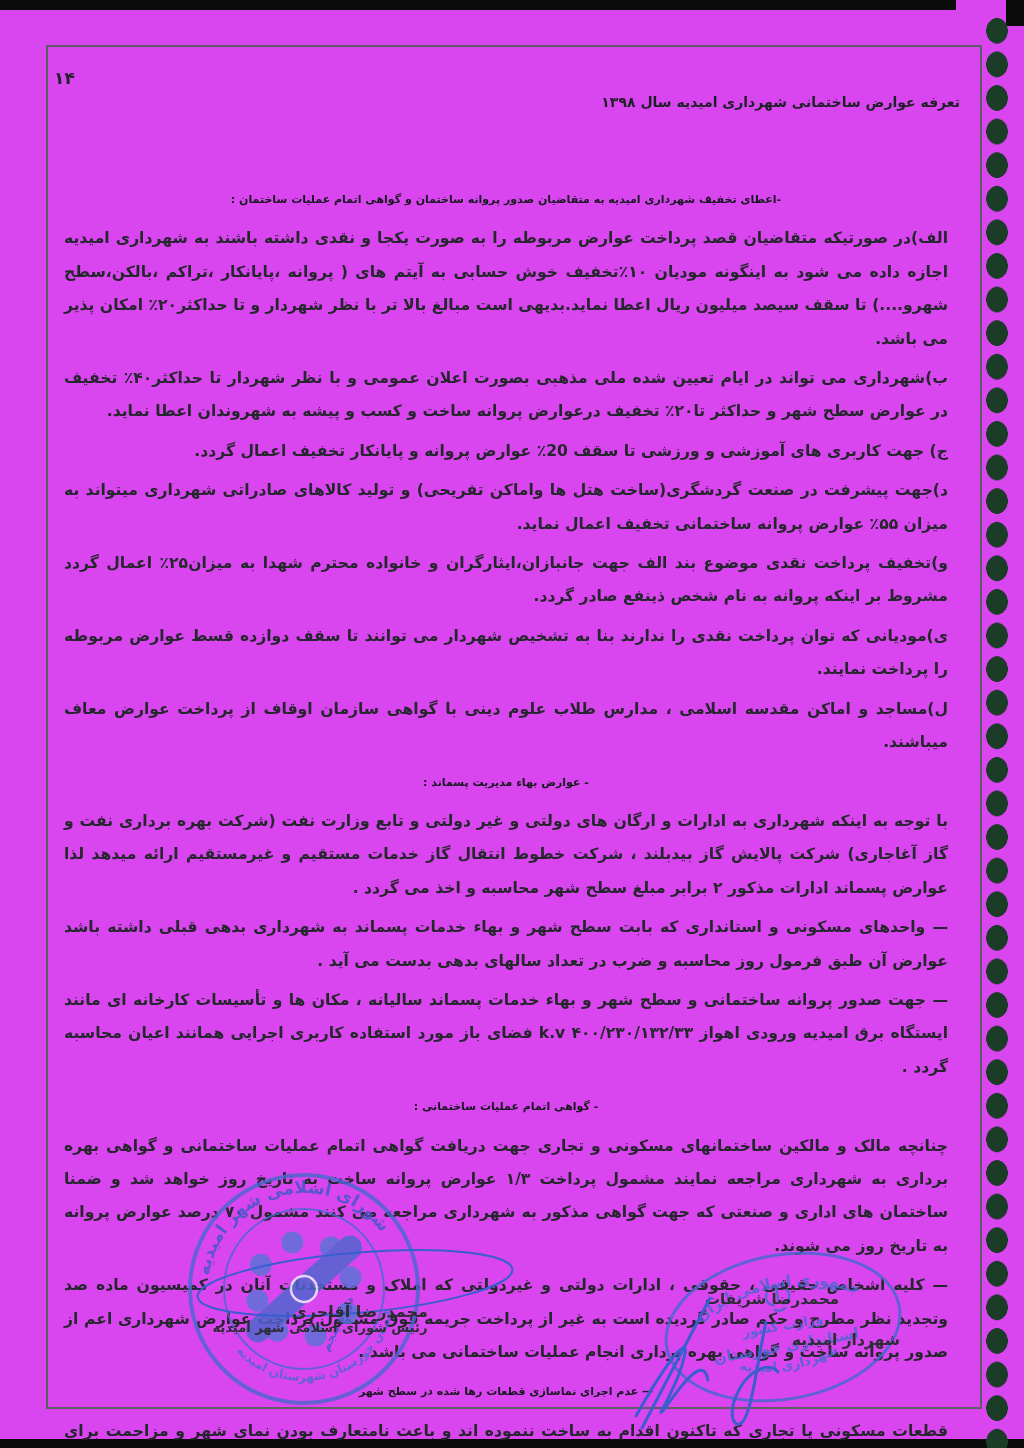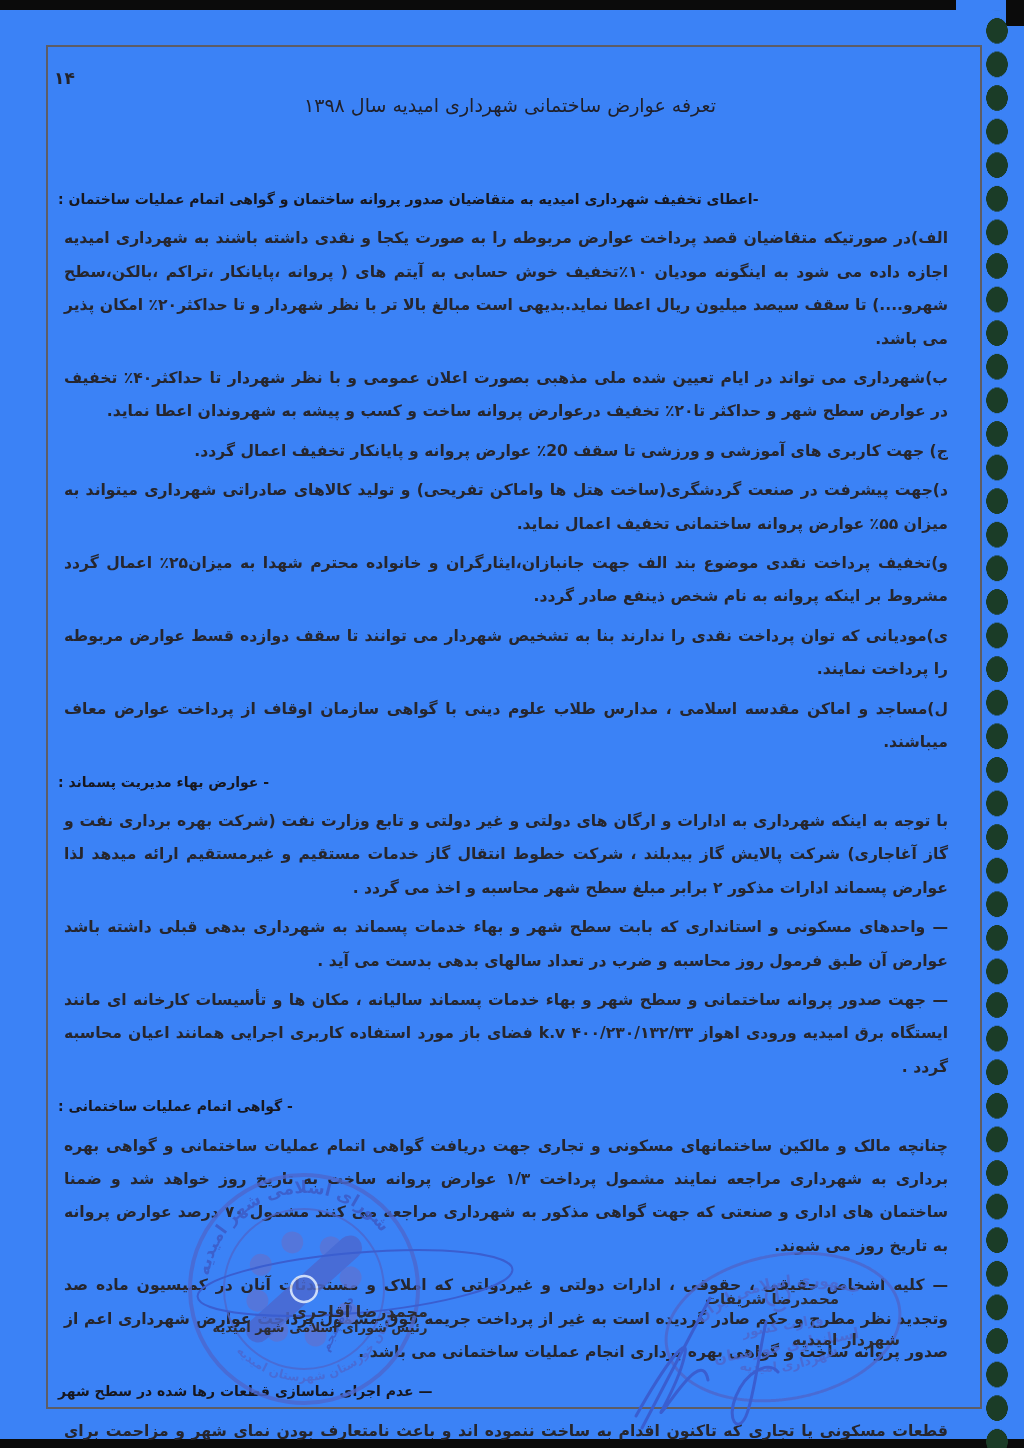"۱۴" .scan { background: #3b82f6 -> #d946ef }
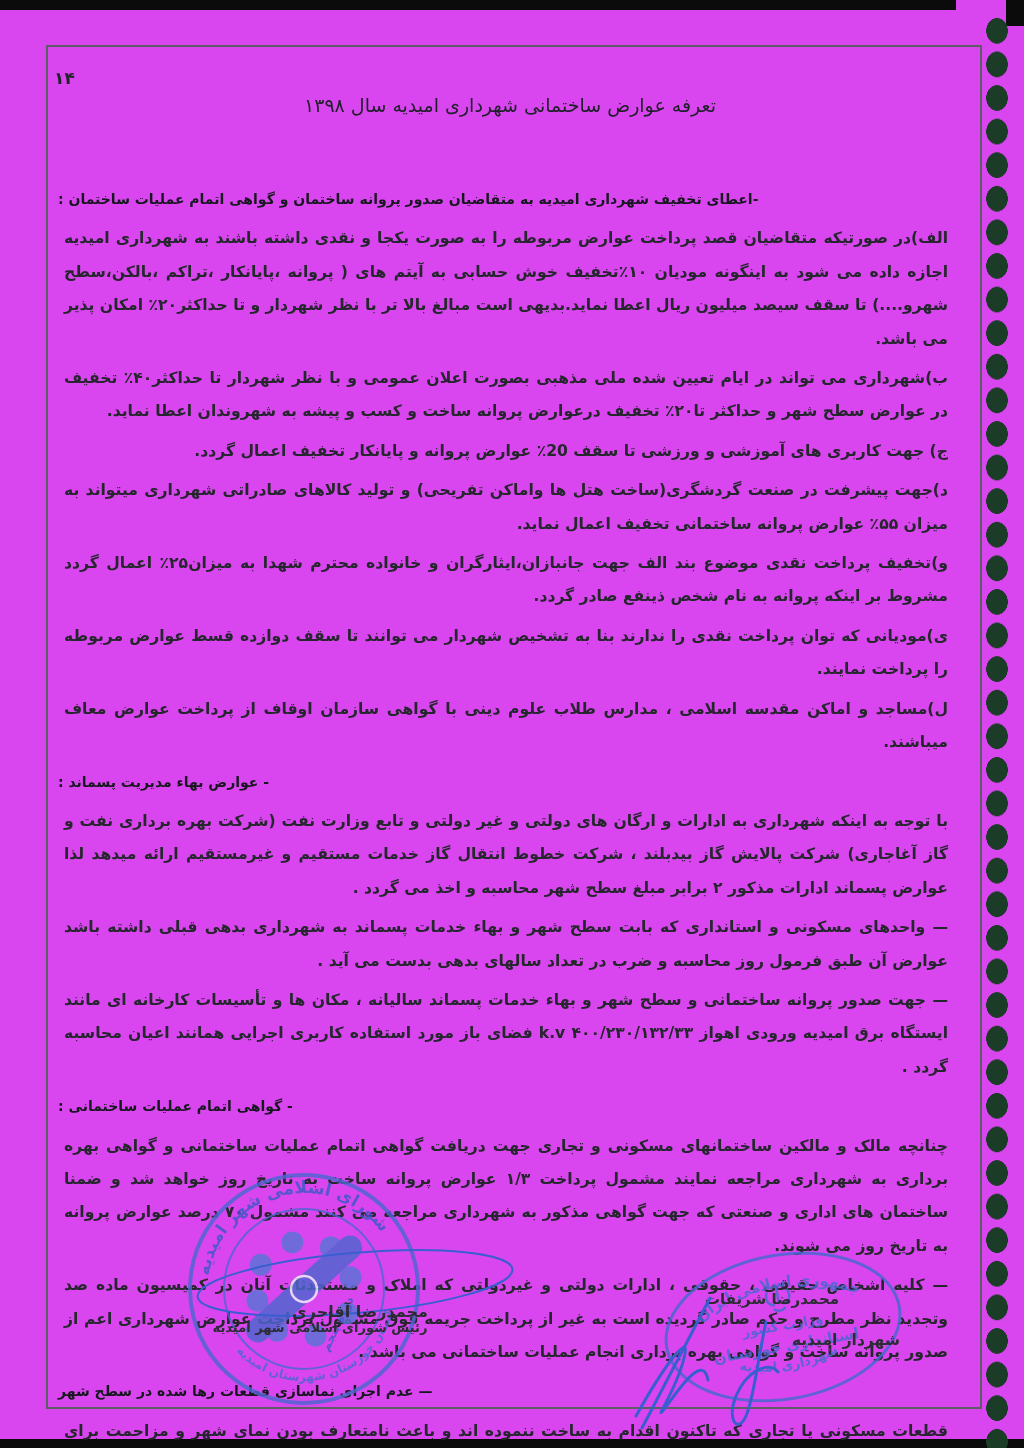"تعرفه عوارض ساختمانی شهرداری امیدیه" .doc-title { font-size: 19px -> 14px; font-weight: 400 -> 700; text-align: center -> right }
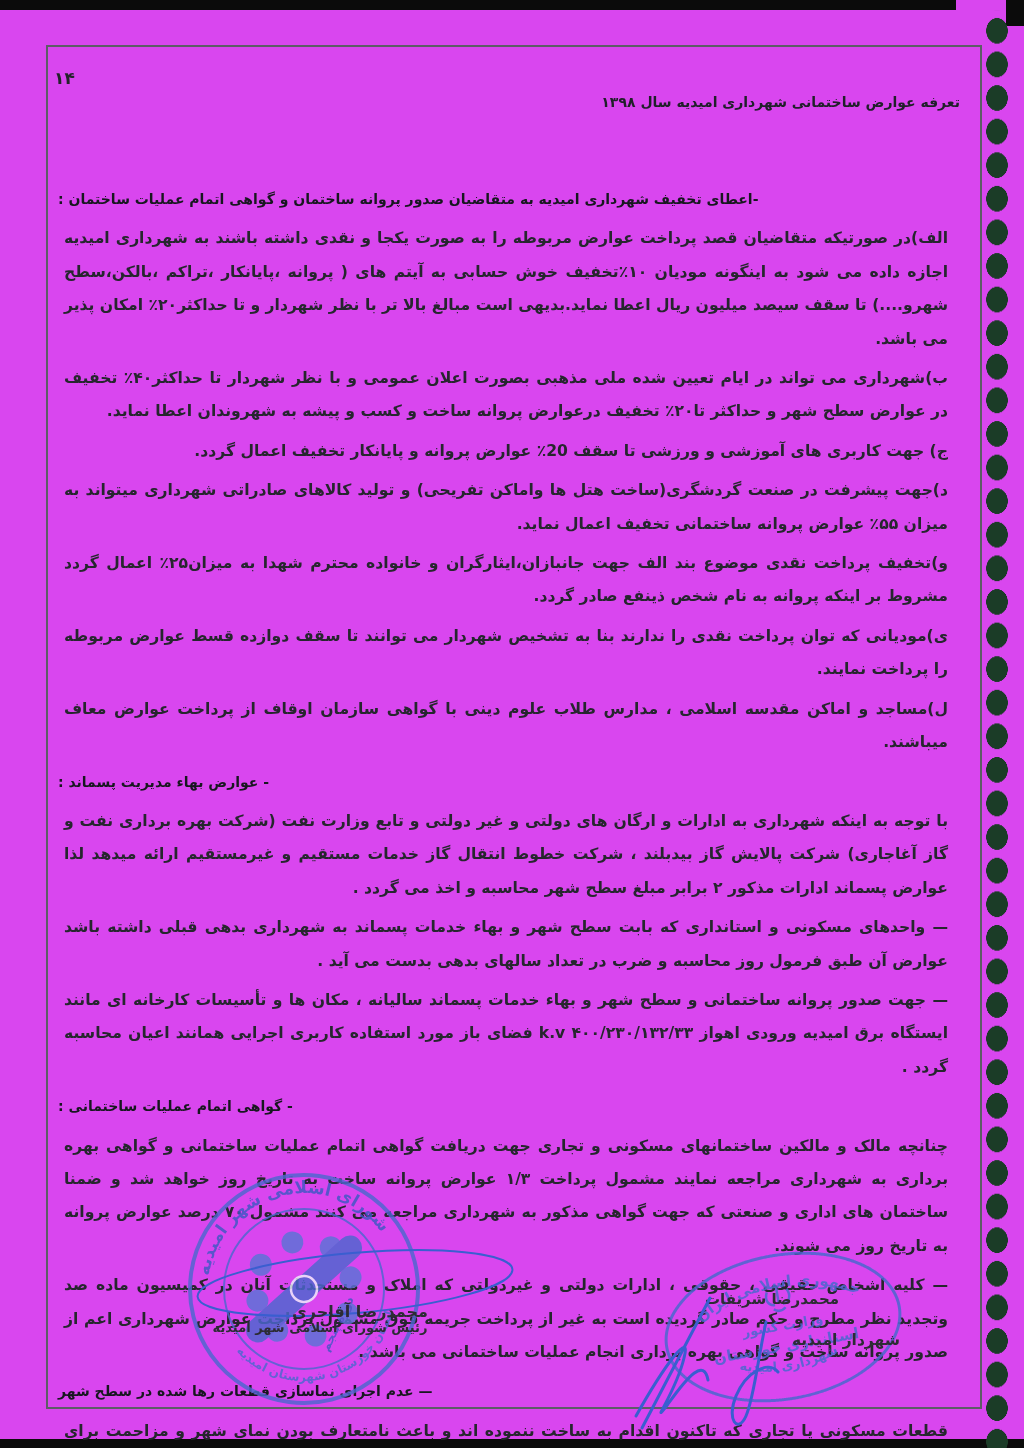"-اعطای تخفیف شهرداری امیدیه به" .heading { font-size: 14px -> 11px; text-align: left -> center }
